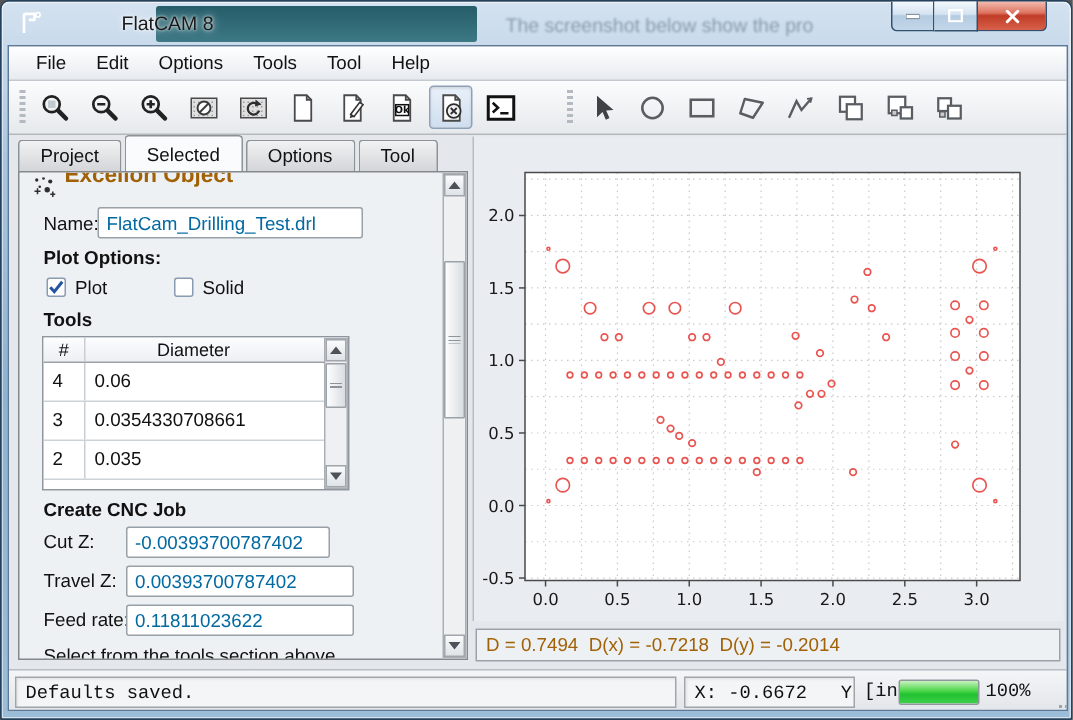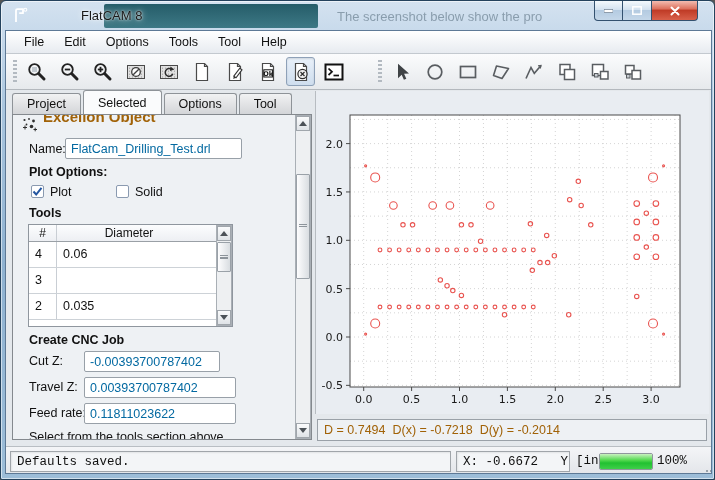"0.0354330708661" div.tt-c2 { html: none -> <div>0.0354330708661</div> }
